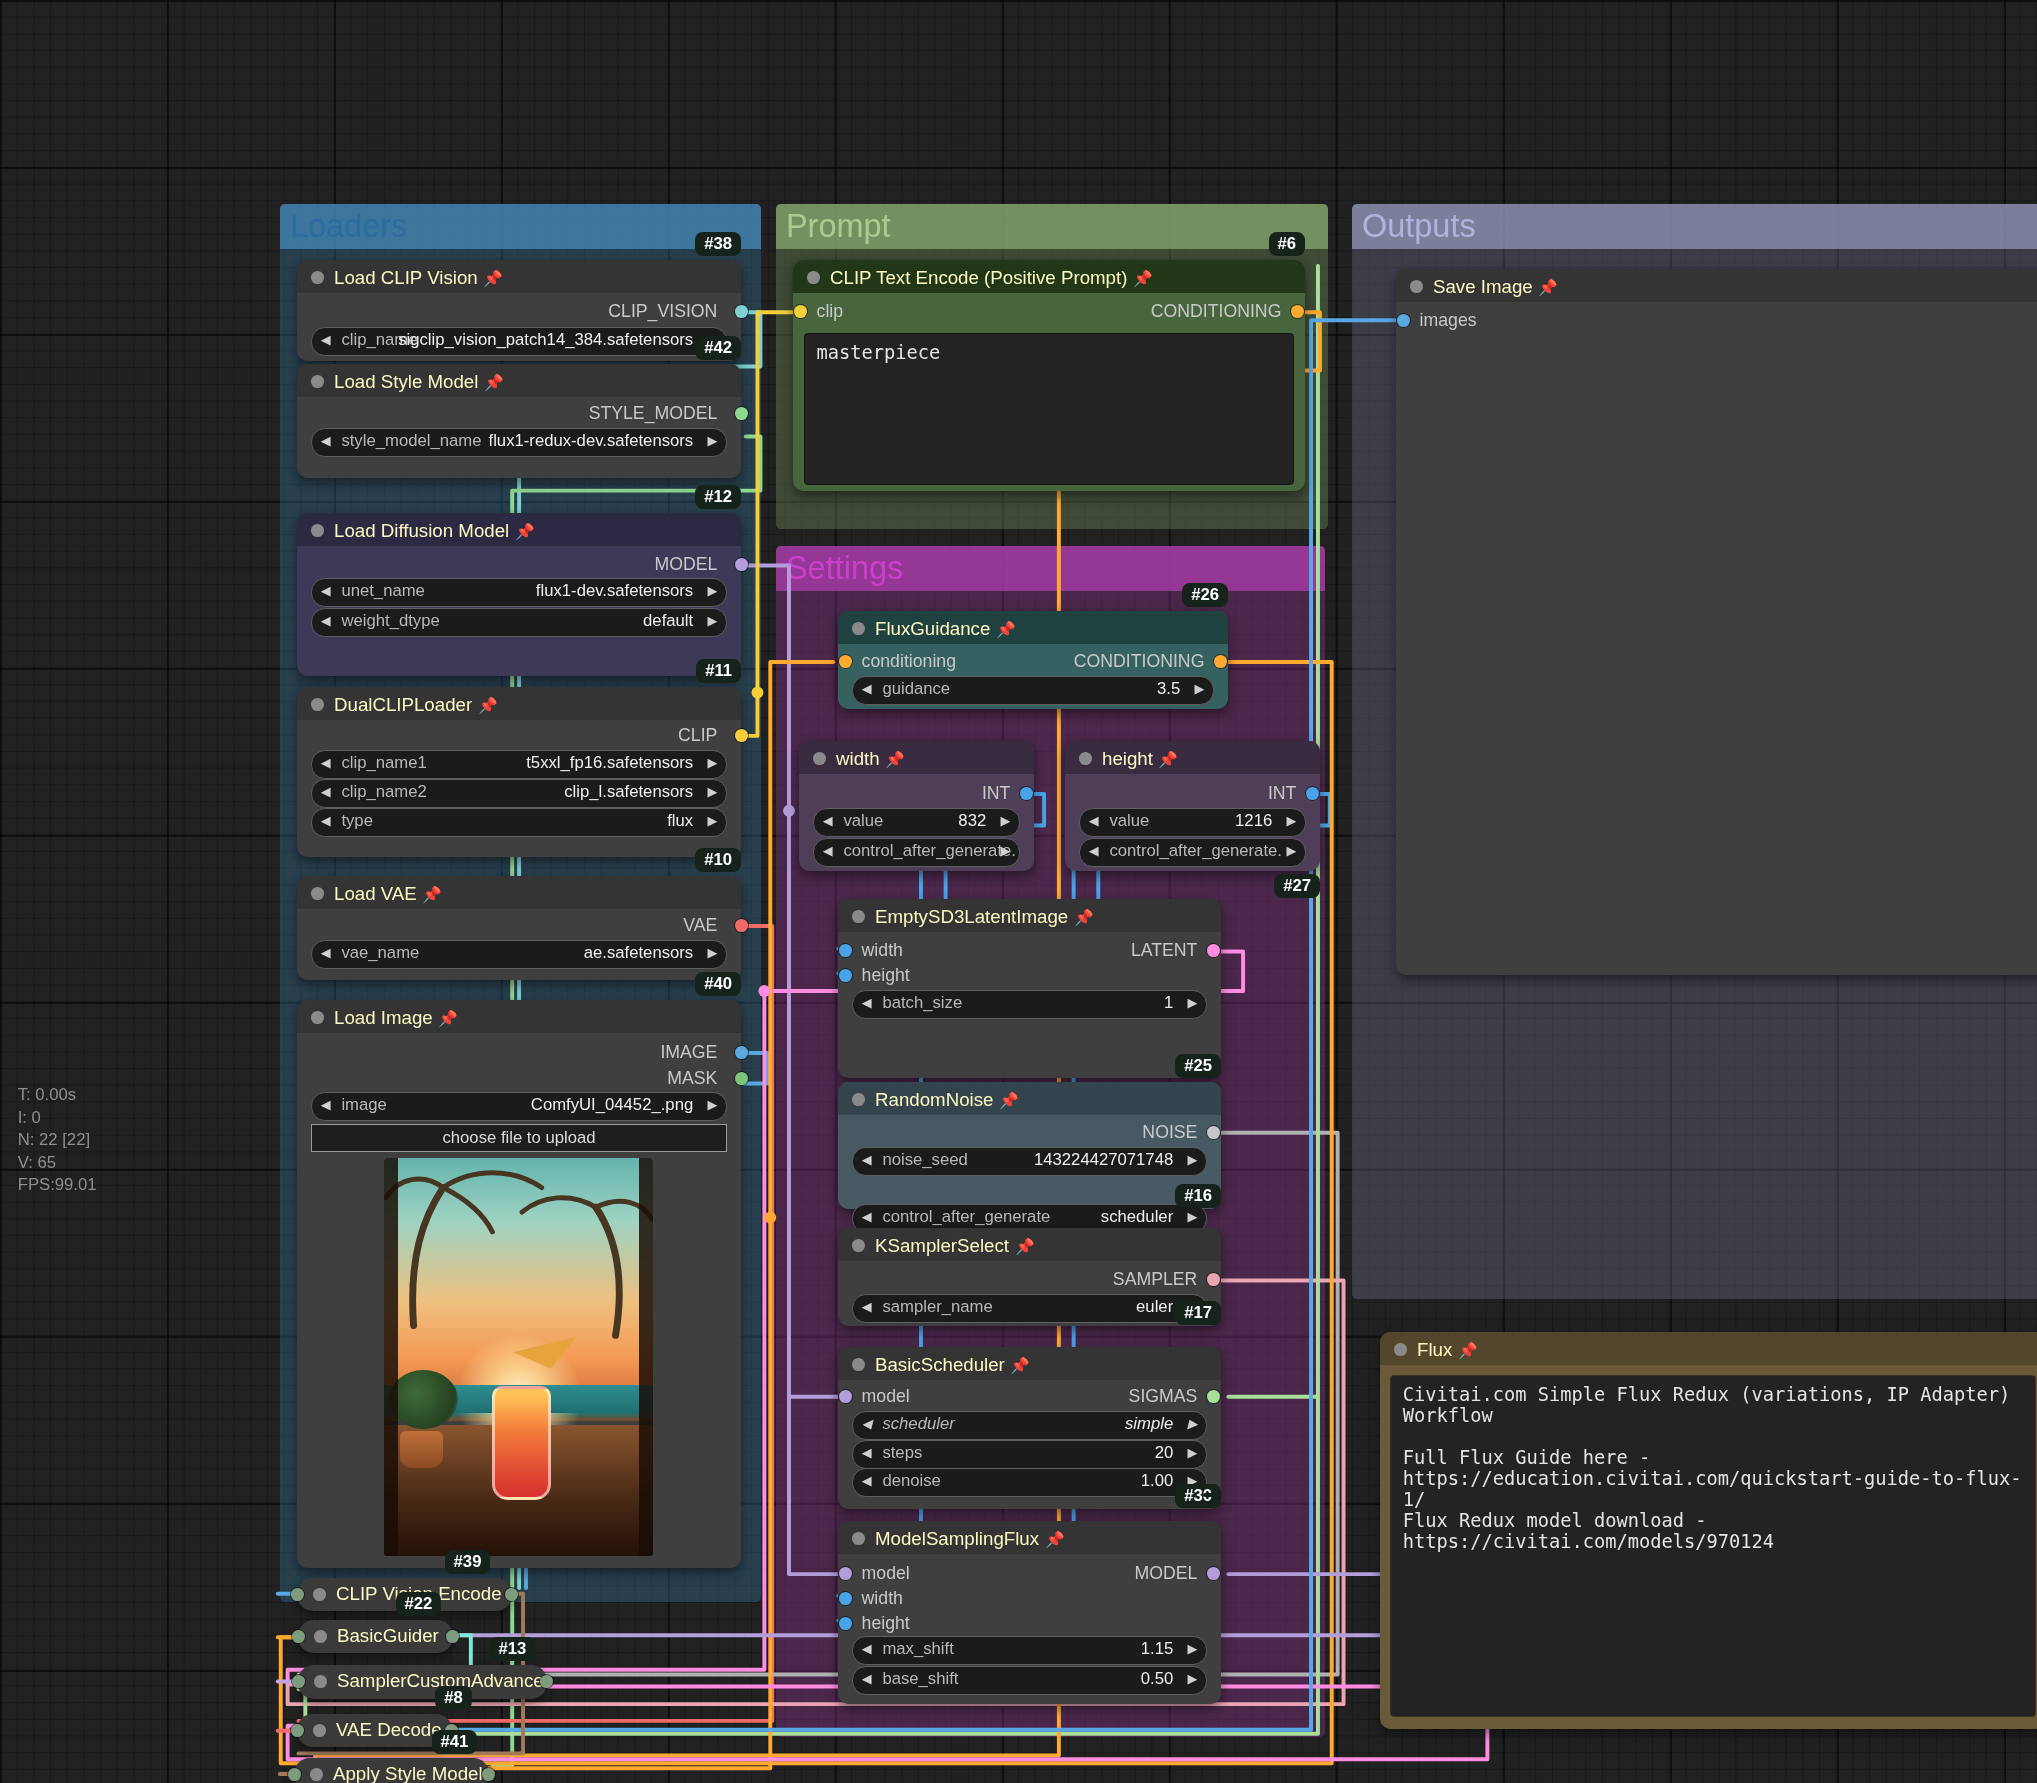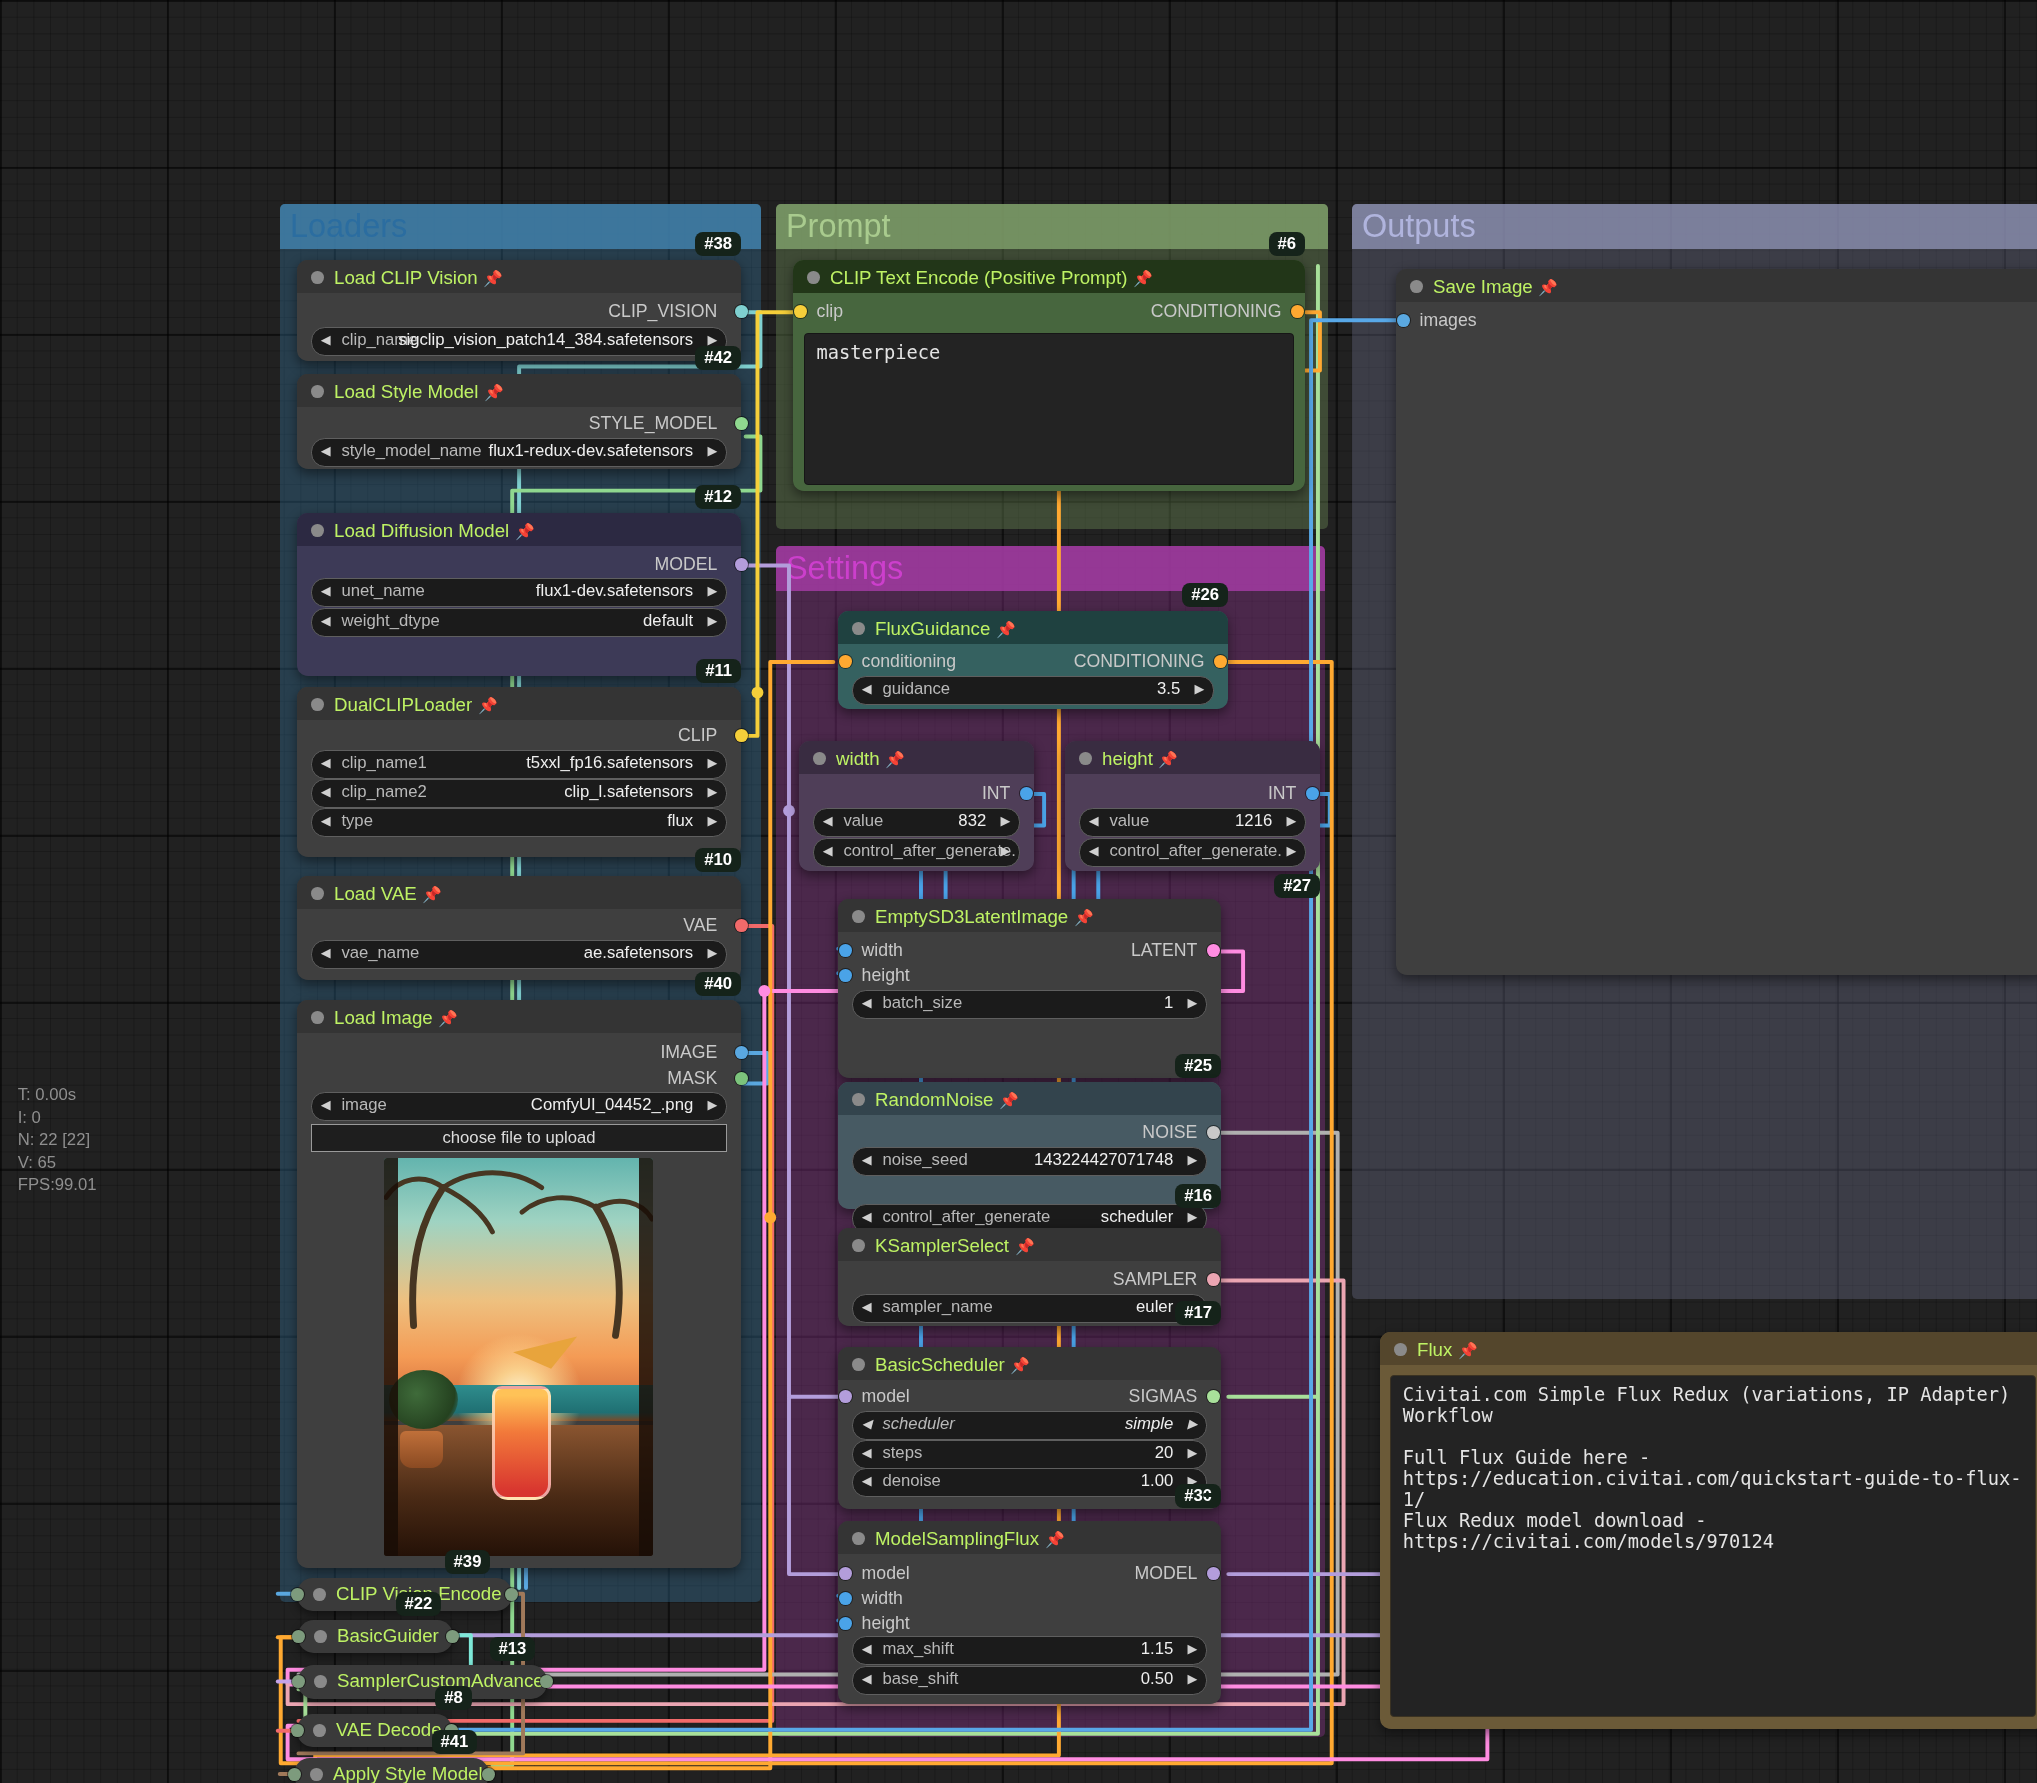"Load CLIP Vision" .ntitle { color: #bef264 -> #fef9c3 }
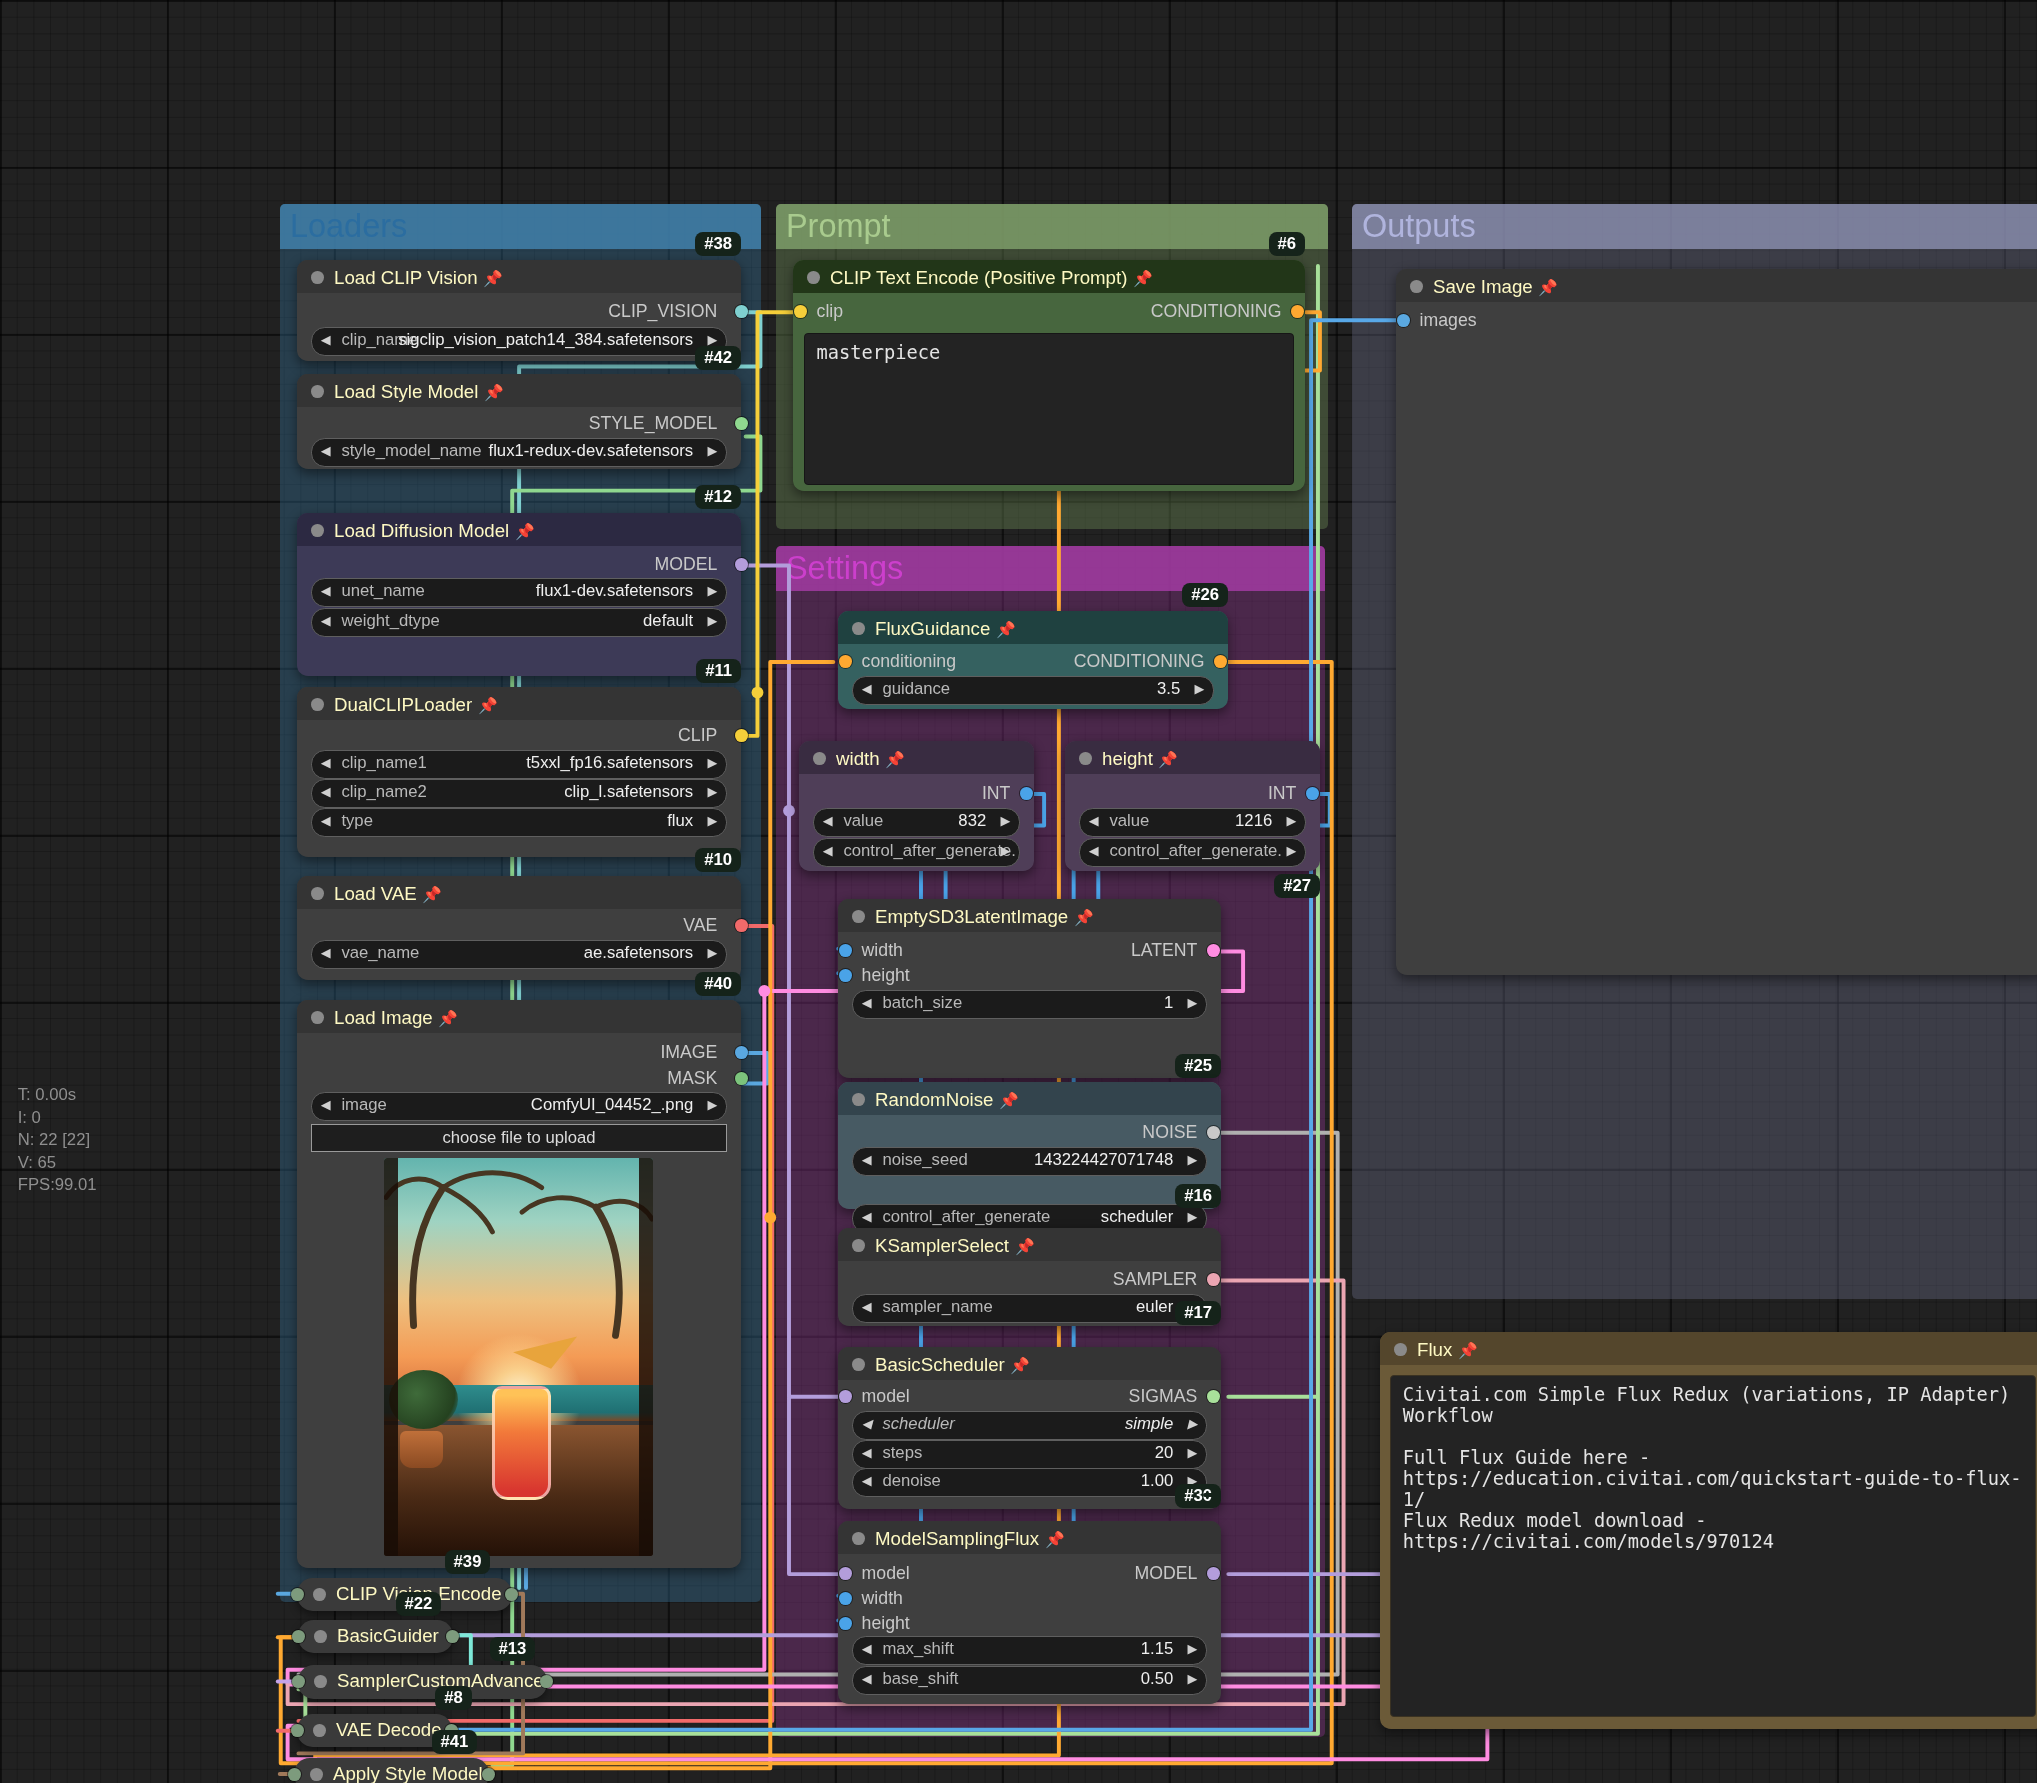"#42" div.node { height: 95px -> 114px; top: 374px -> 364px }
